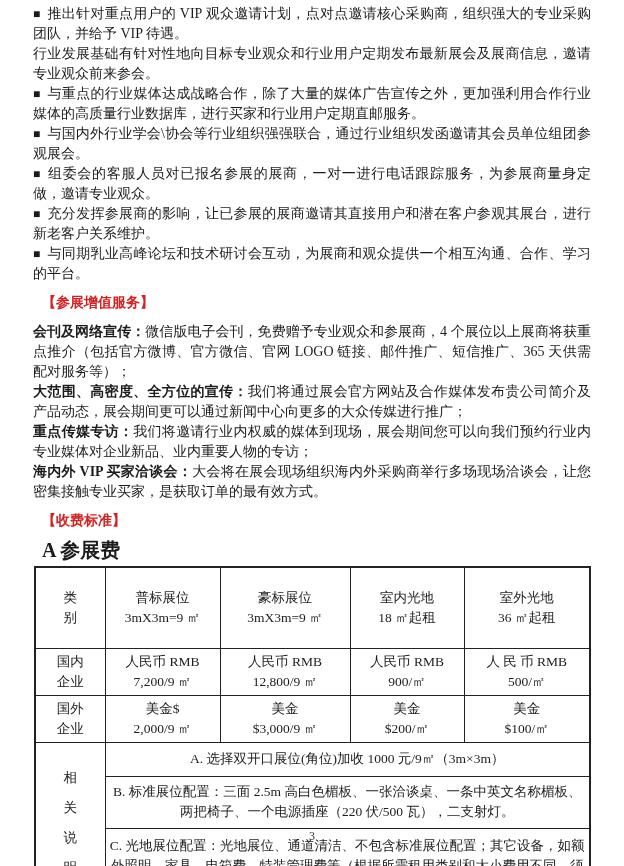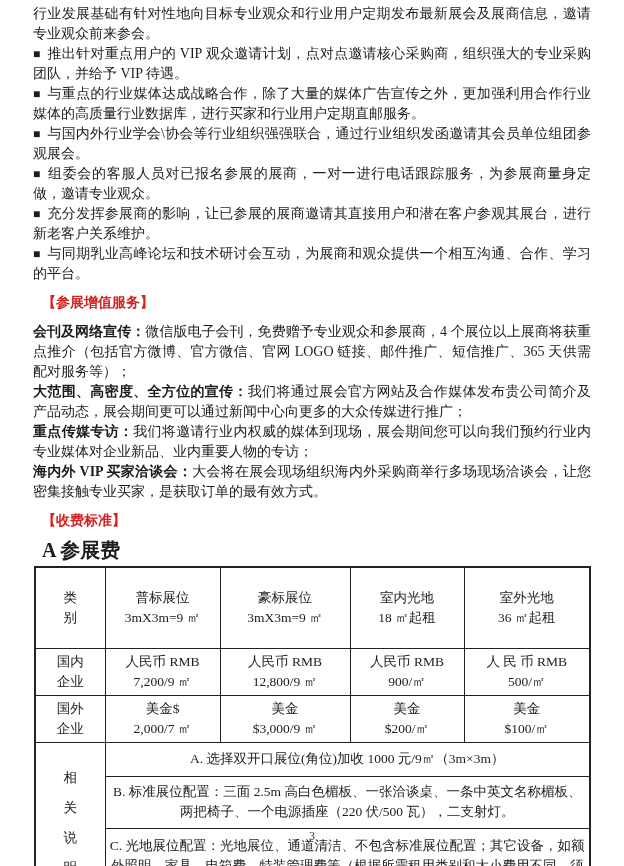"行业发展基础有针对性地向目标专业观众和行业用户定期发布最新展会及展商信息，邀请专" p.para { order: before "■ 推出针对重点用户的 VIP" -> after "■ 推出针对重点用户的 VIP" }
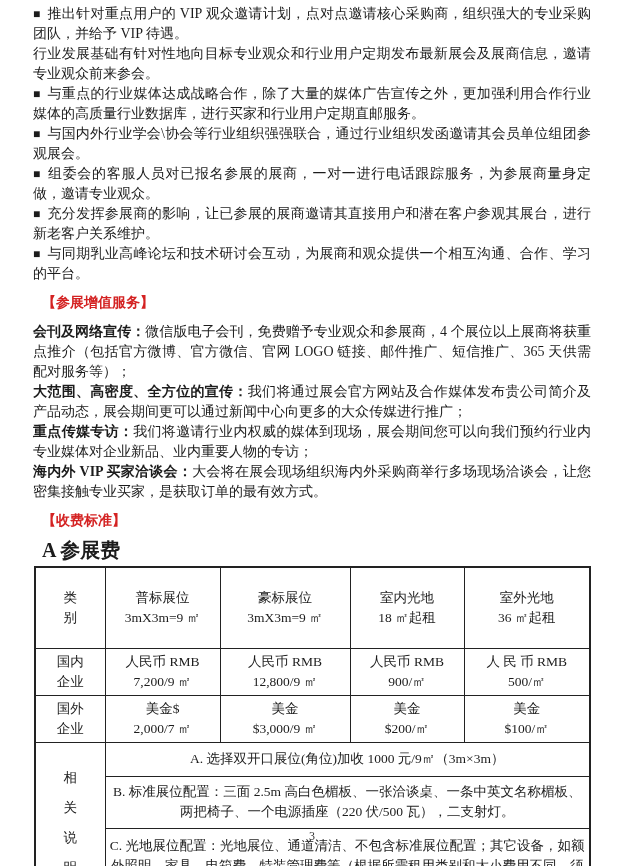"2,000/7 ㎡" div { text: 2,000/7 -> 2,000/9 }
